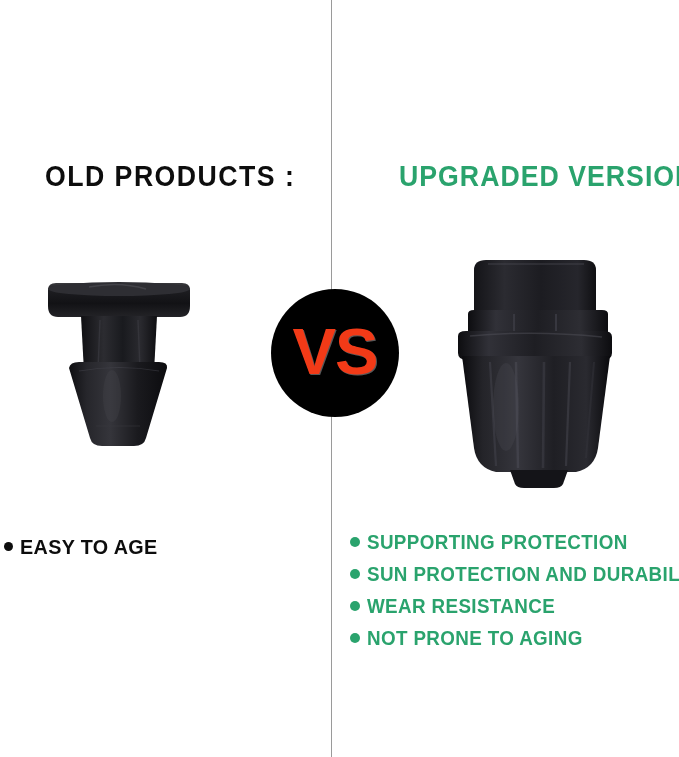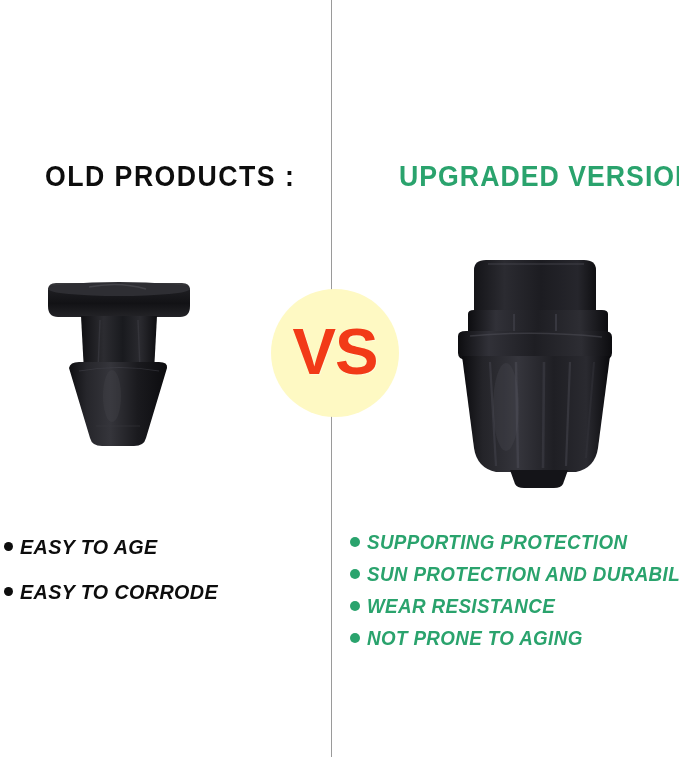"VS" .vs-badge { background: #fef9c3 -> #000000 }
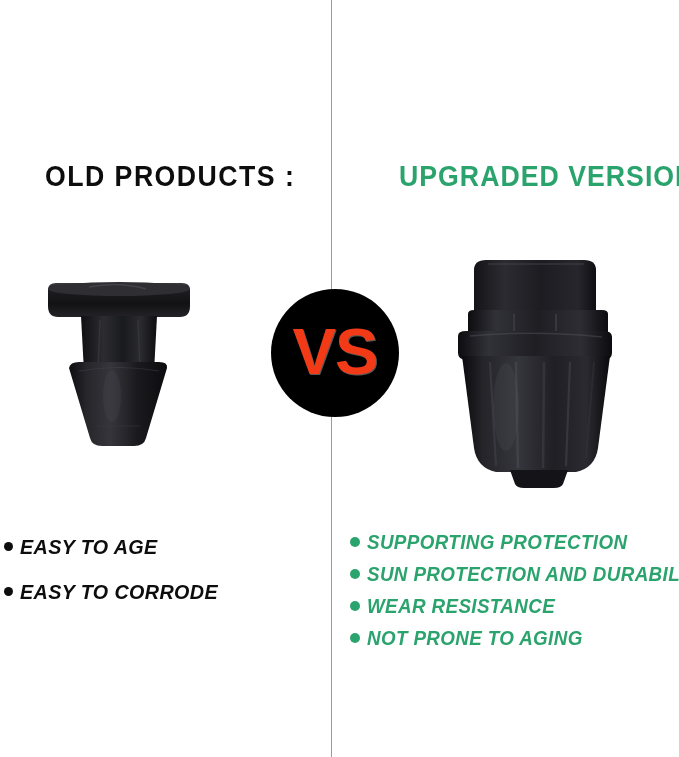"EASY TO AGE" .bullet-row { font-style: italic -> none }
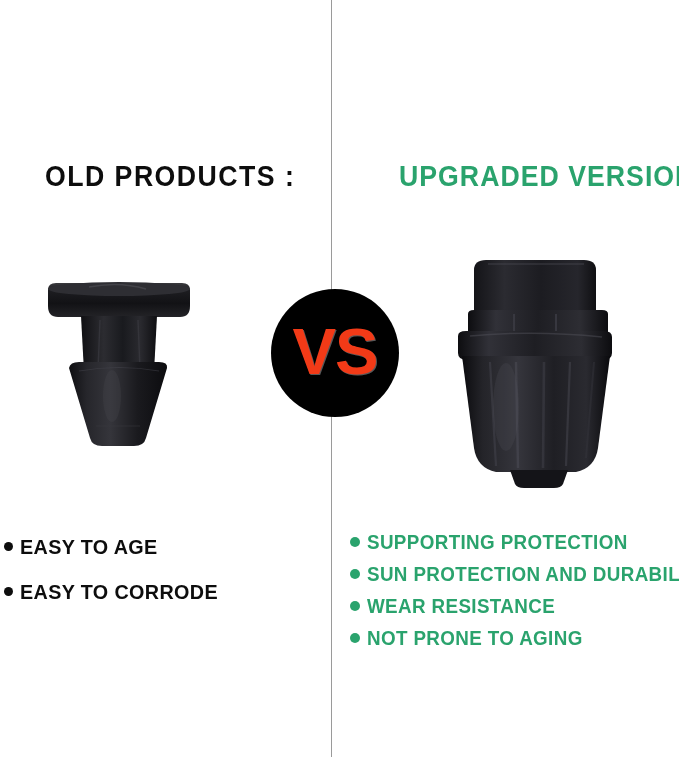"EASY TO CORRODE" div.bullet-row { html: <div> <span></span> <span>EASY TO CORRODE</span> </div> -> none }
